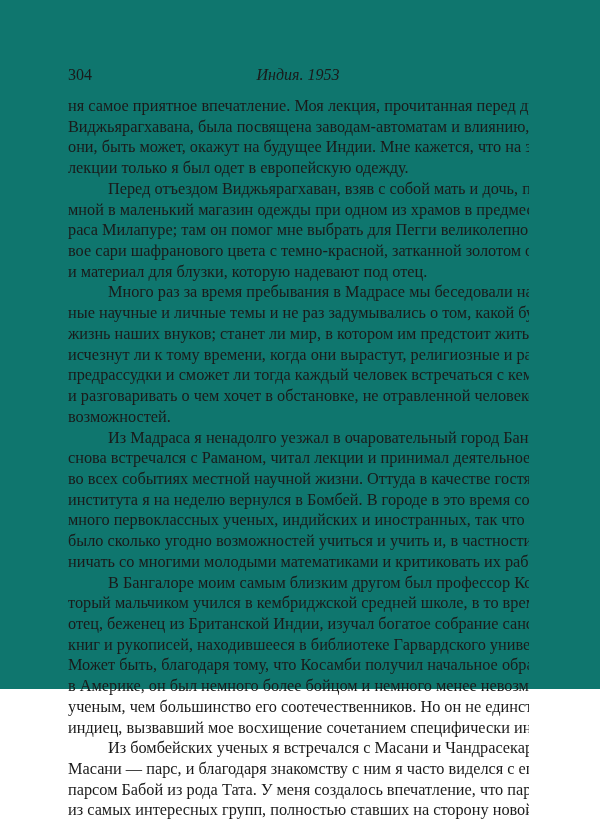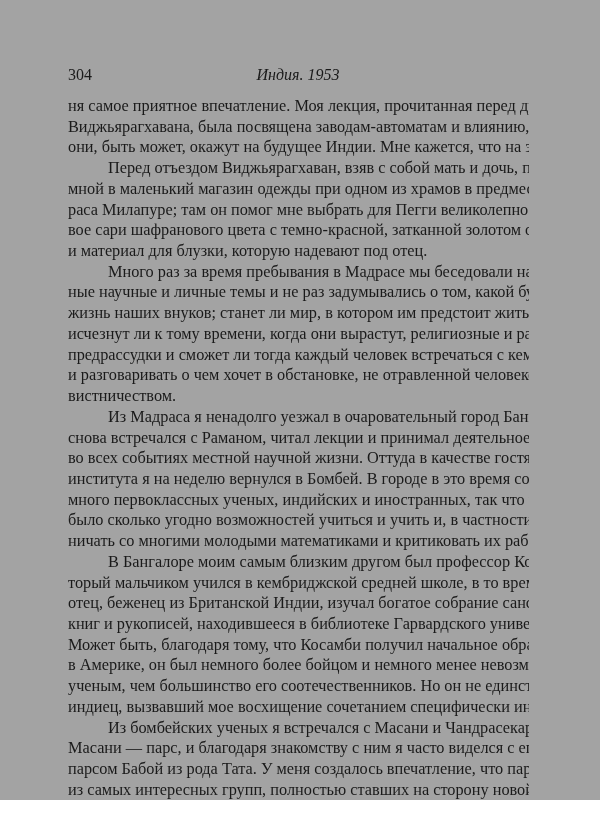"304" .page { background: #a3a3a3 -> #0f766e; height: 800px -> 689px }
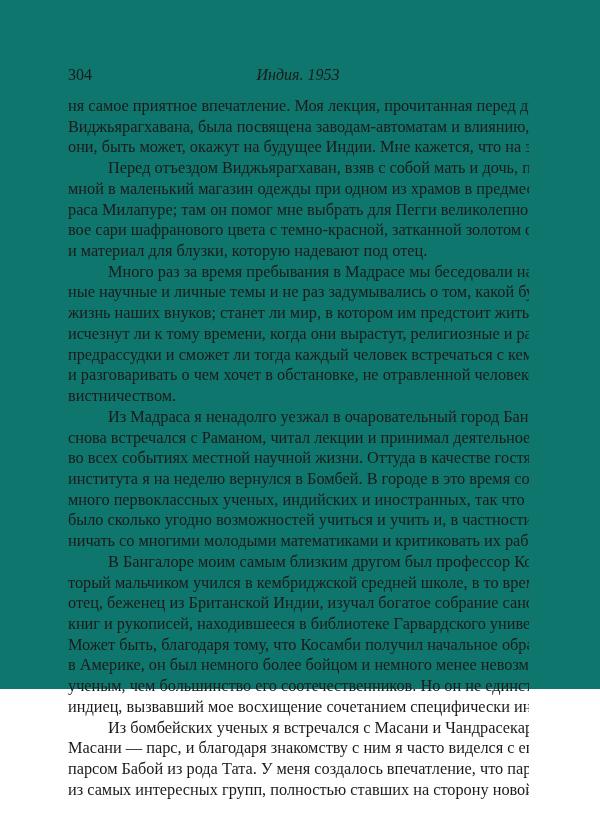"лекции только я был одет" span.line { html: none -> <span>лекции только я был одет в европейскую одежду.</span> }
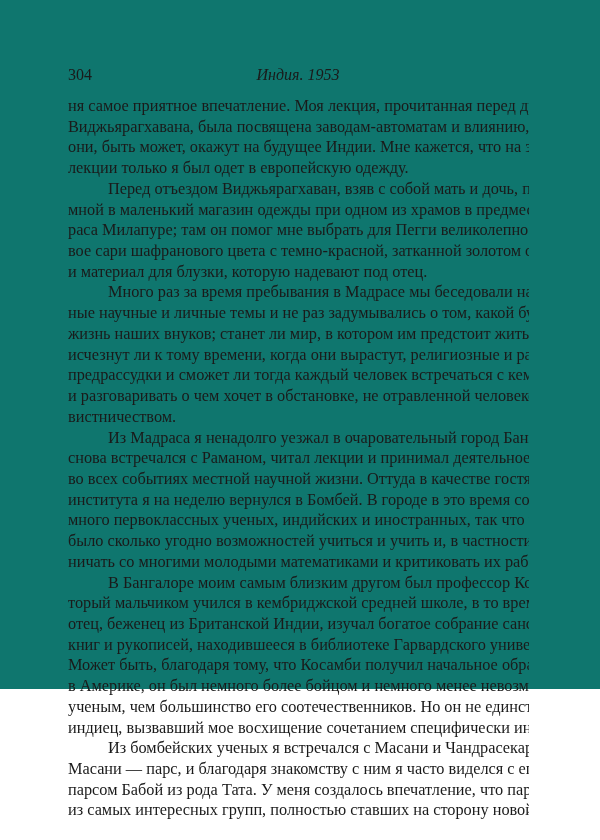"вистничеством." span.line { text: вистничеством -> возможностей }
